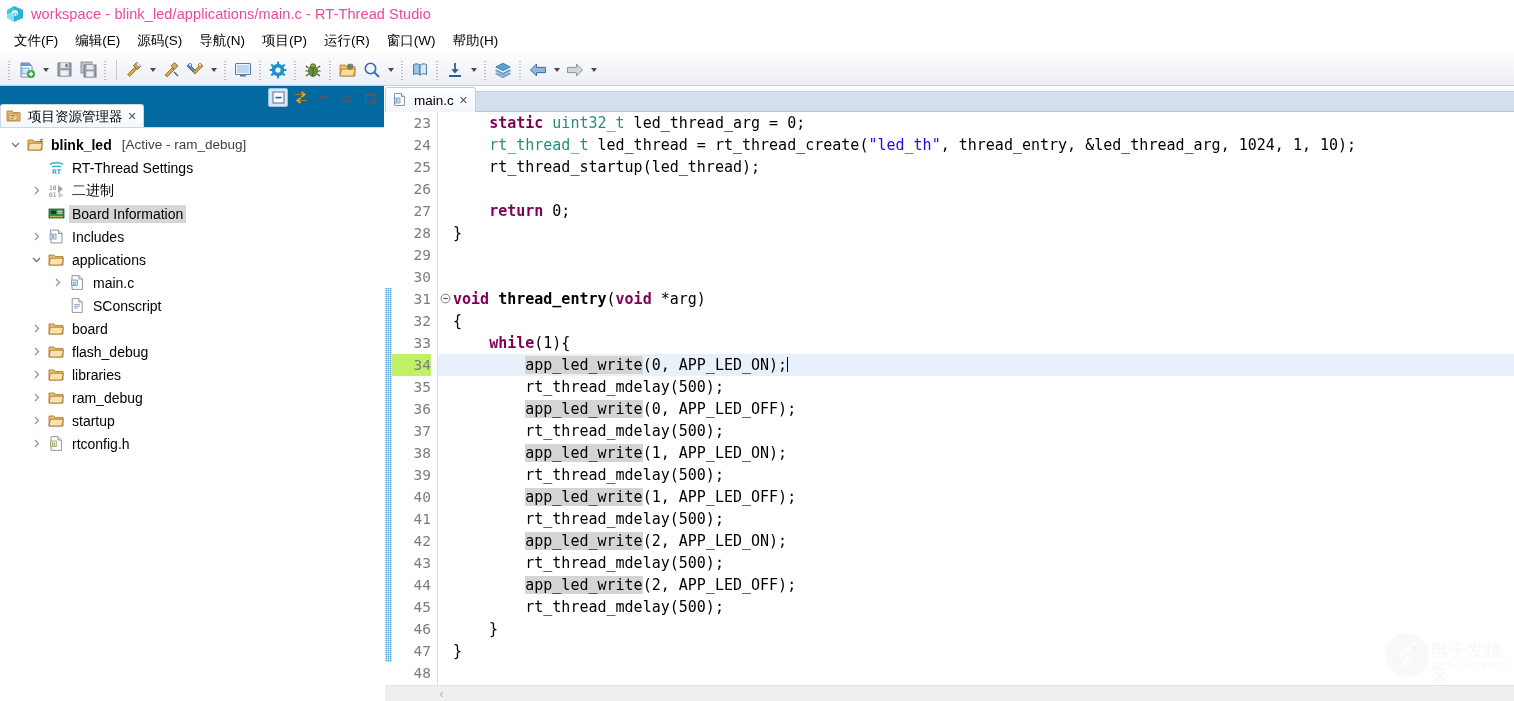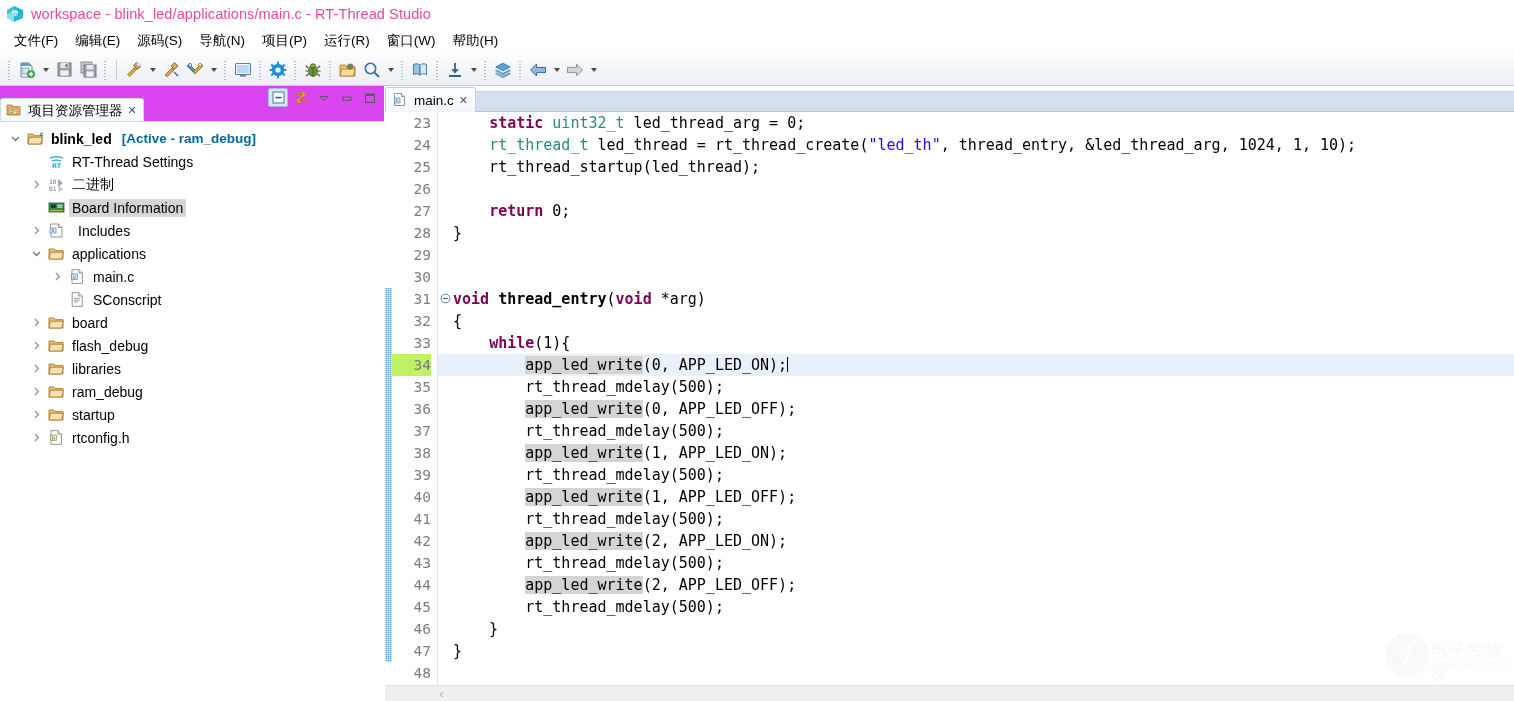"项目资源管理器" .ex-tabrow { background: #d946ef -> #0369a1; height: 36px -> 42px }
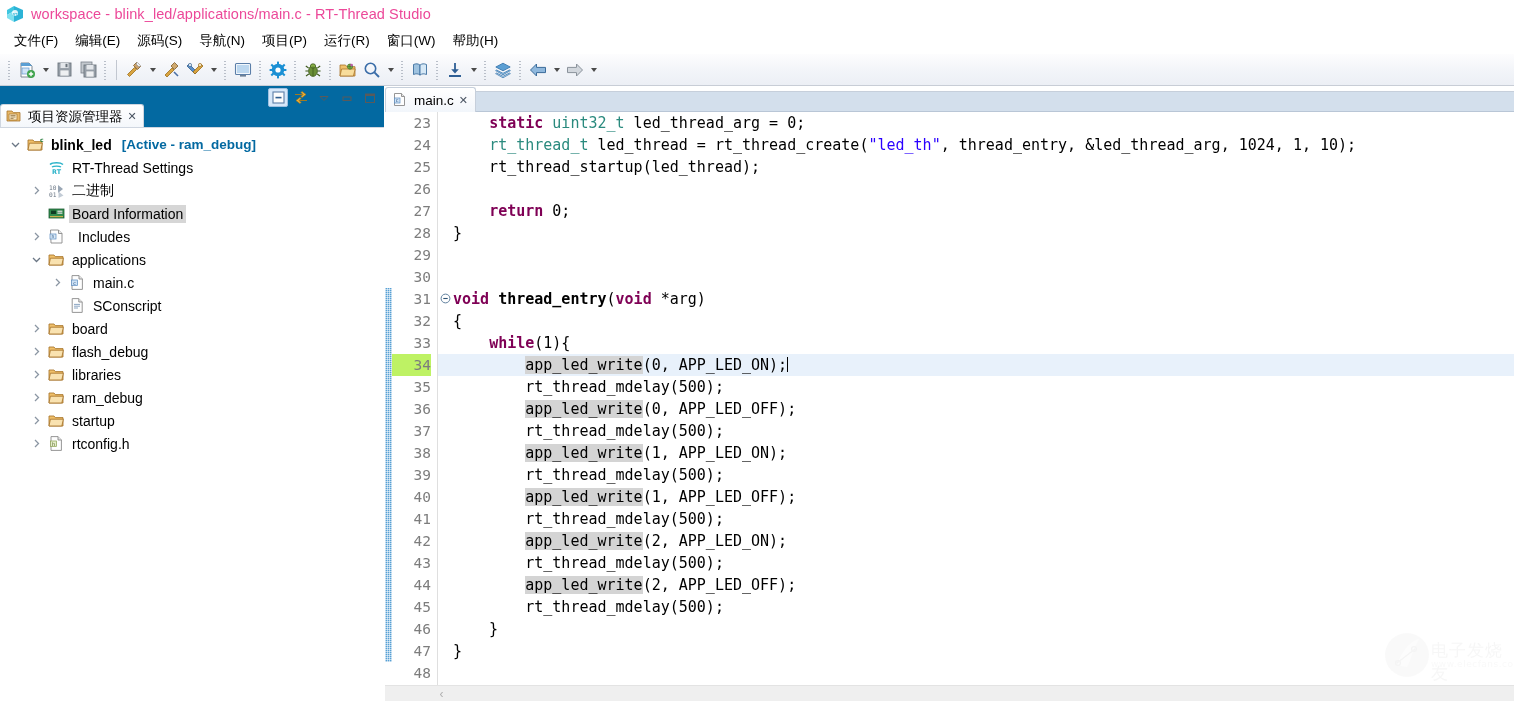"[Active - ram_debug]" .lbl-badge { color: #0369a1 -> #404040; font-weight: bold -> normal }
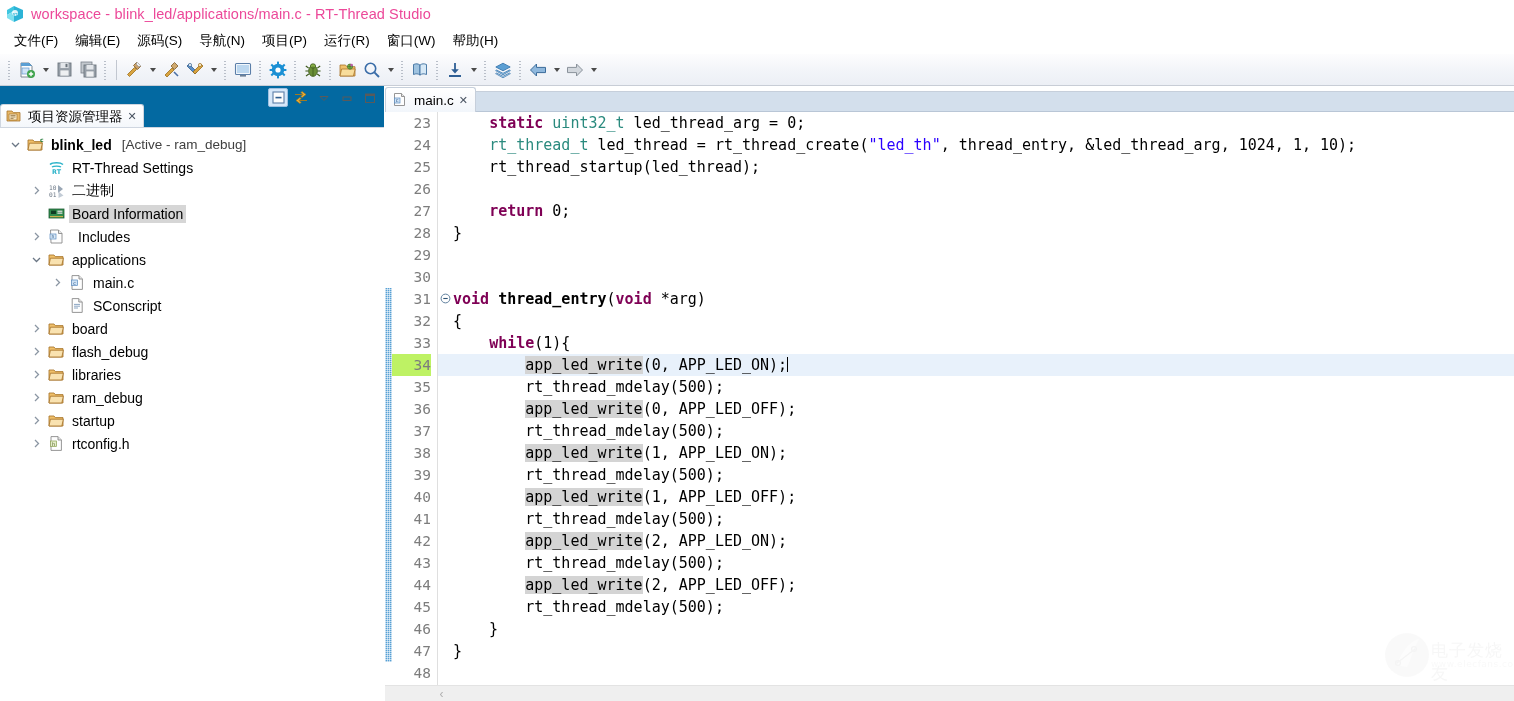"Includes" span.lbl-hit { margin-left: 9px -> 3px }
